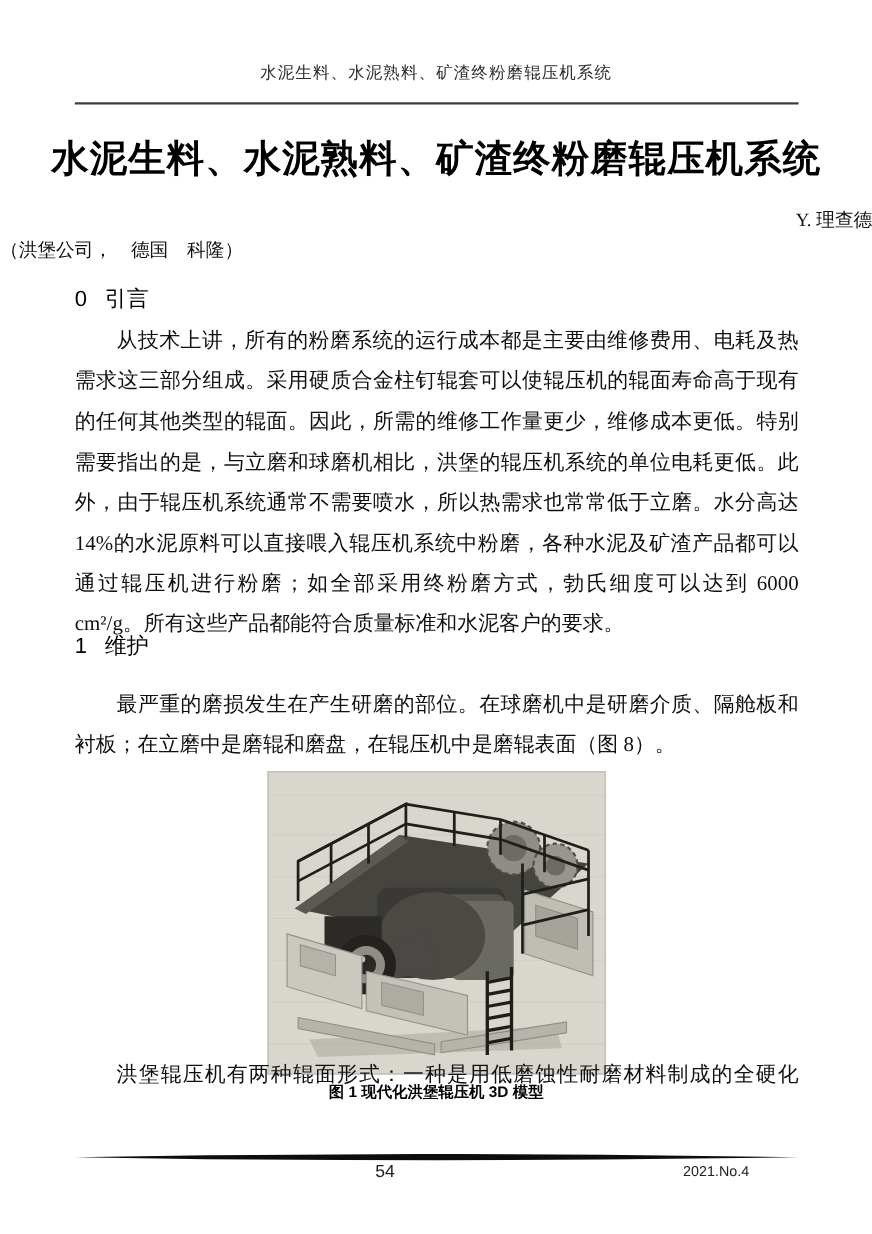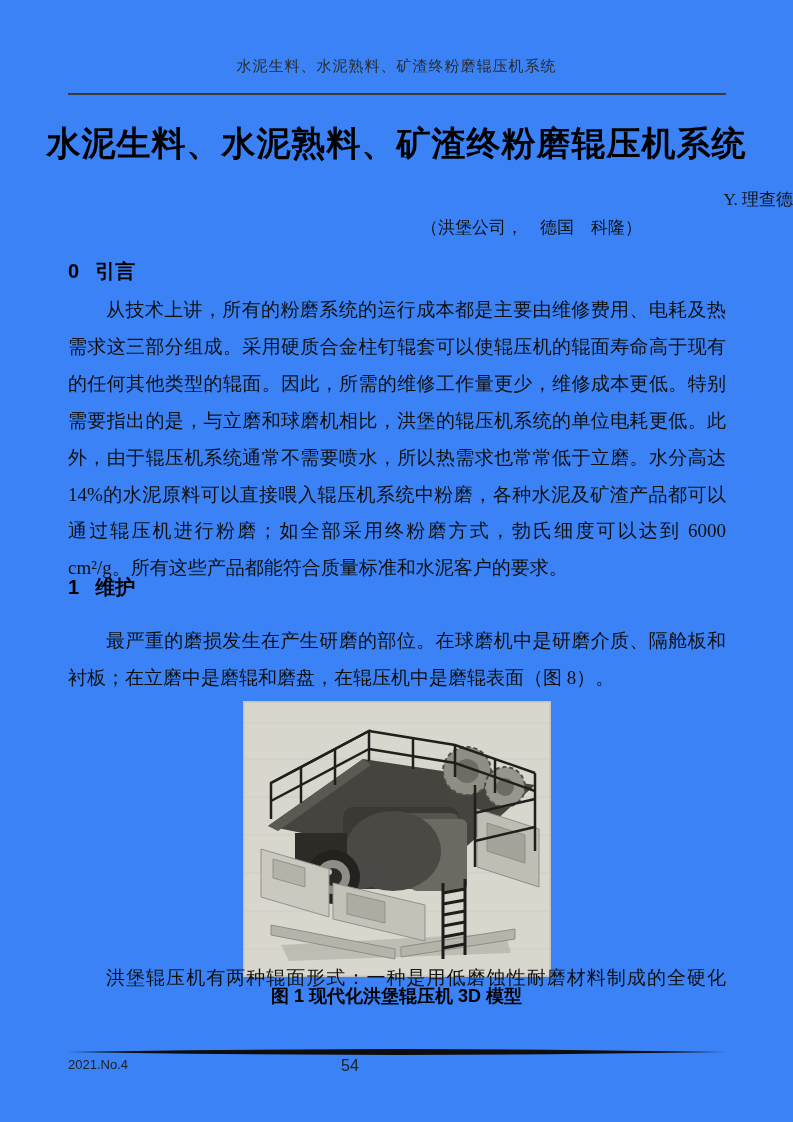"水泥生料、水泥熟料、矿渣终粉磨辊压机系统" .page { background: #3b82f6 -> #ffffff }
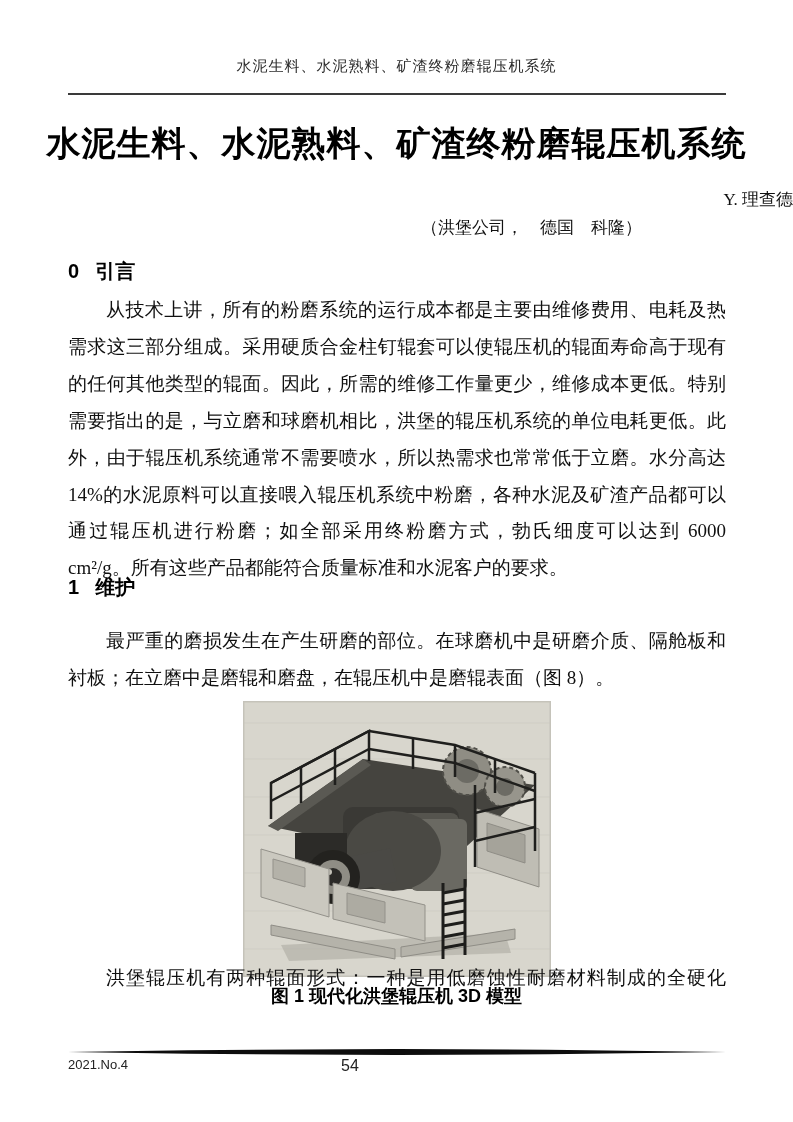"（洪堡公司， 德国 科隆）" .affiliation { text-align: right -> left }
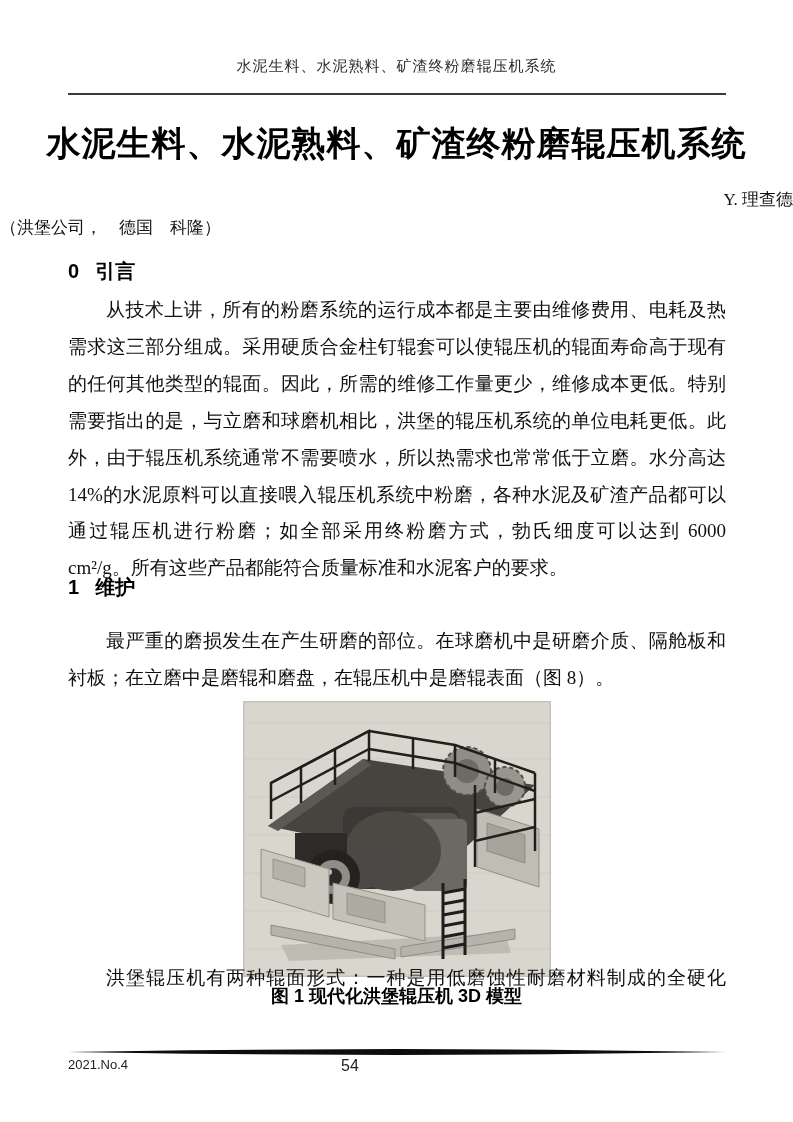"0 引言" .sec-heading { font-weight: 700 -> 400 }
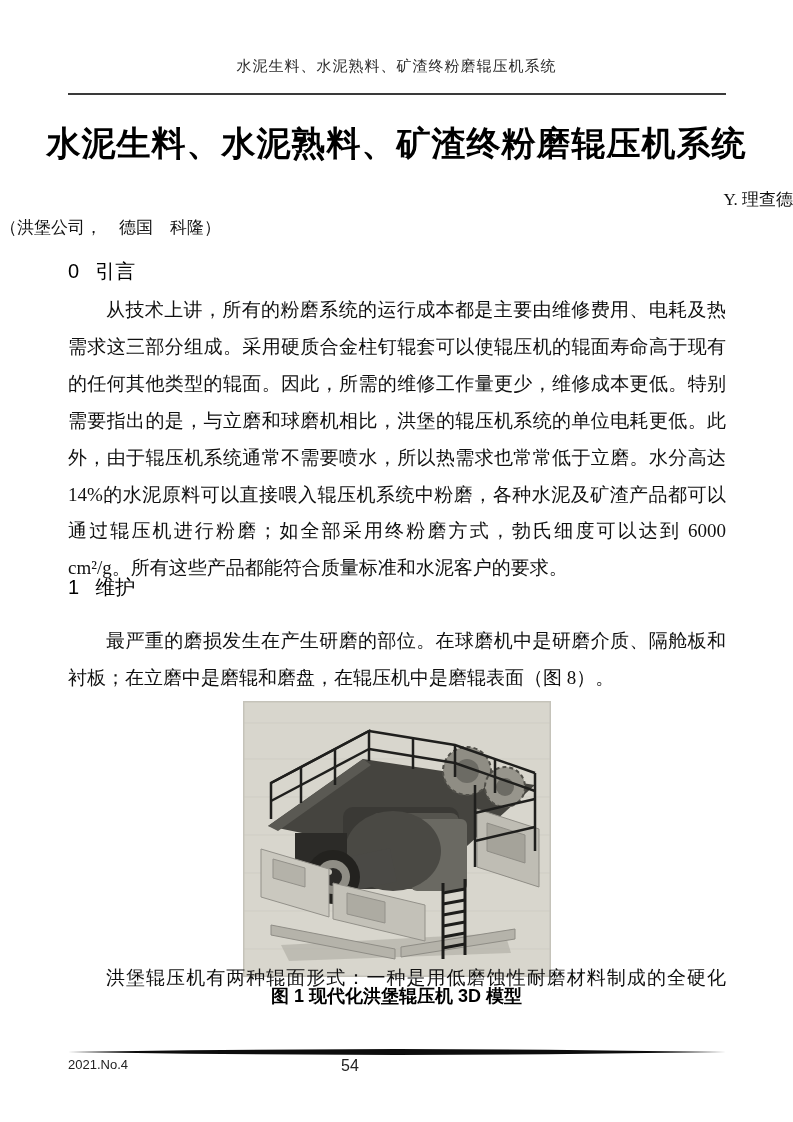"图 1 现代化洪堡辊压机 3D 模型" .fig-caption { font-size: 18px -> 14px }
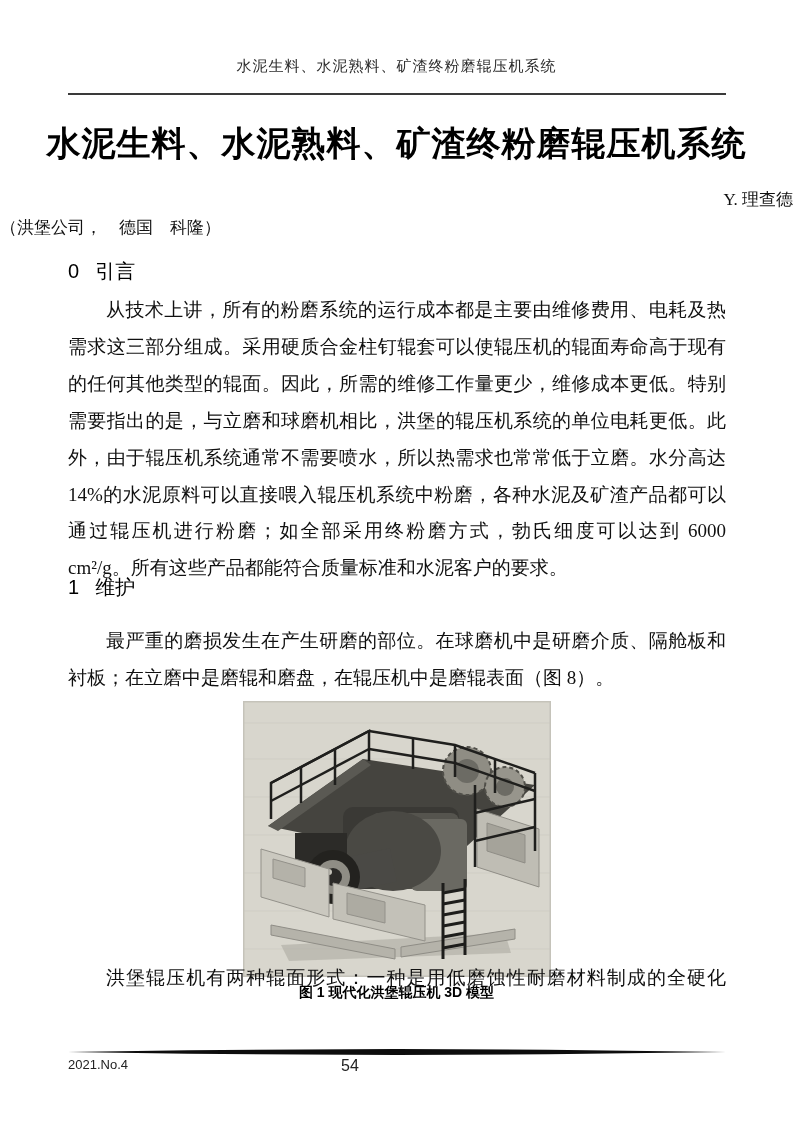"2021.No.4" .issue-number { text-align: none -> right }
